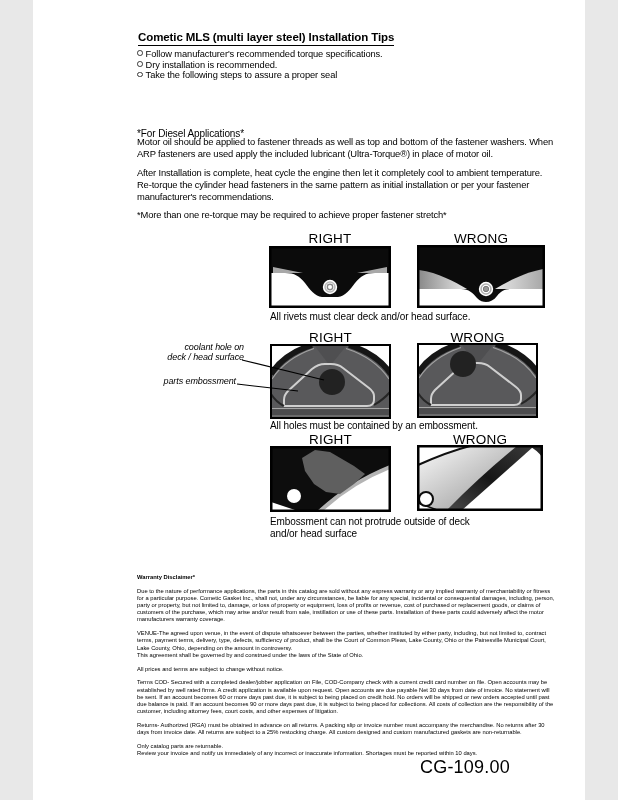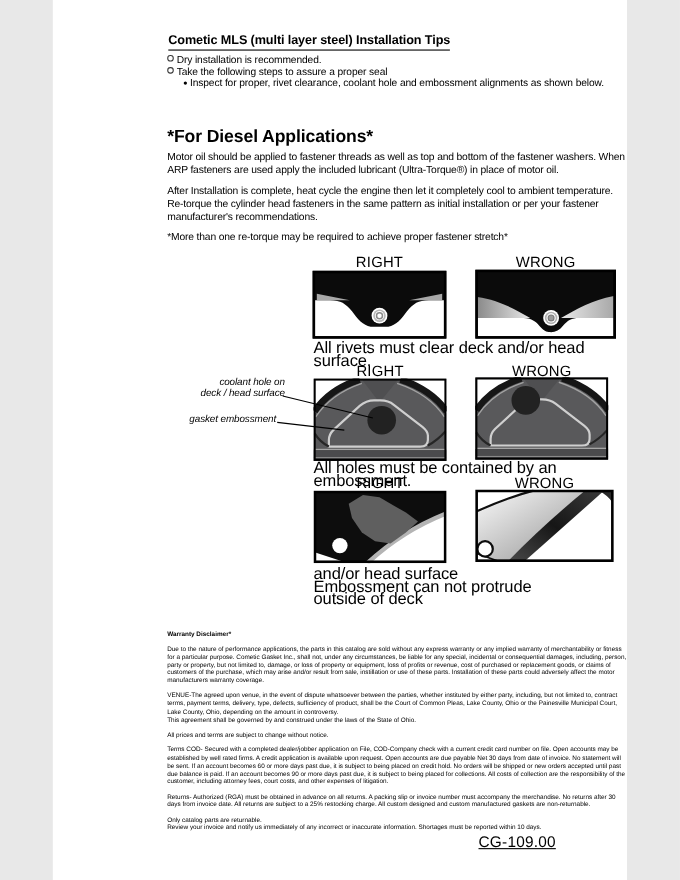"Cometic MLS (multi layer steel)" .page { padding-left: none -> 30px }
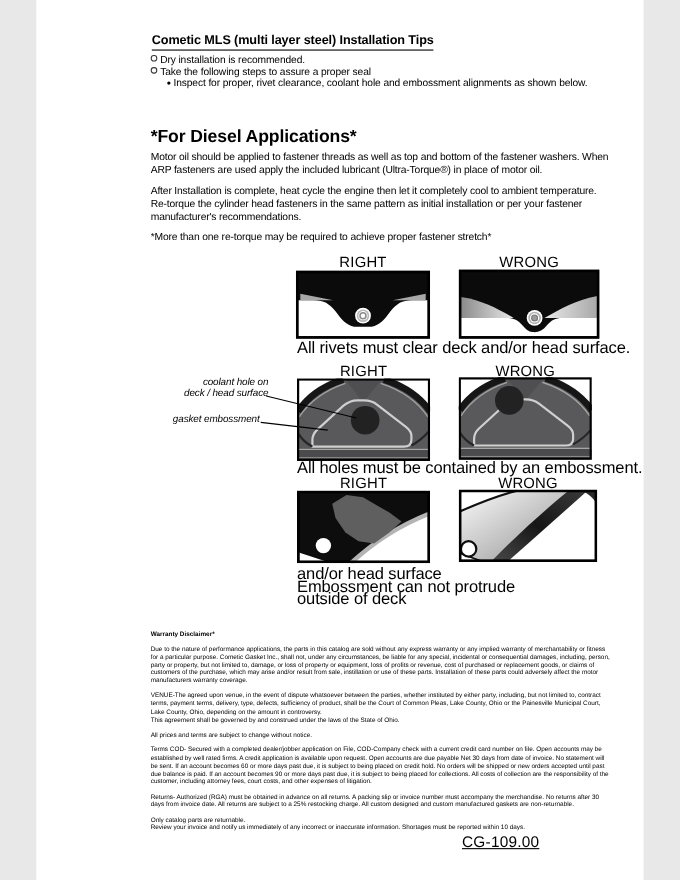"Follow manufacturer's recommended torque" div.bullet-item { html: none -> <div><span></span><span>Follow manufacturer's recommended torque specifications.</span></div> }
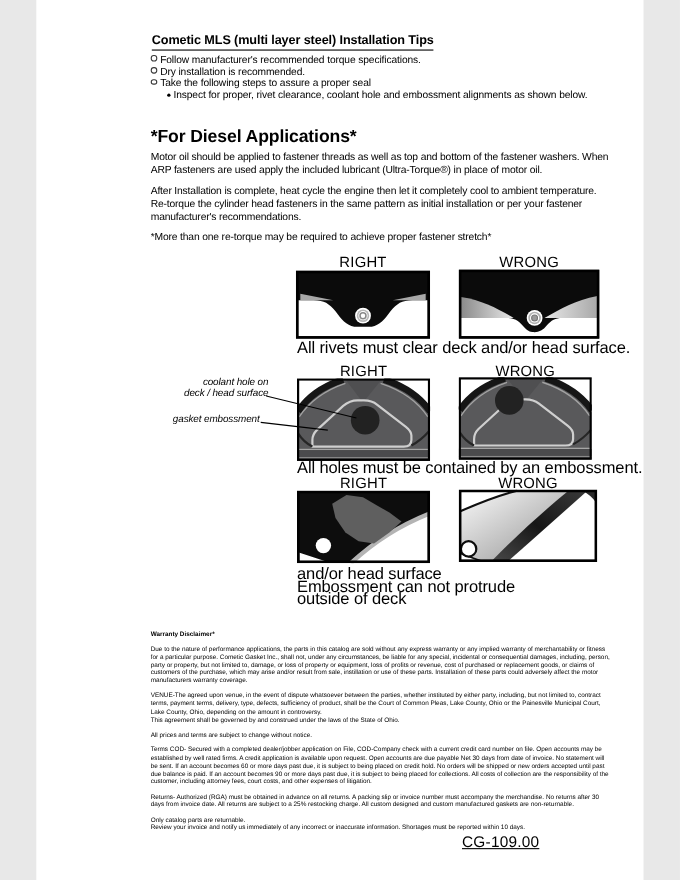"Inspect for proper, rivet clearance," div.sub-bullet-item { html: <div><span></span><span>Inspect for proper, rivet clearance, coolant hole and embossment alignments as shown below.</span></div> -> none }
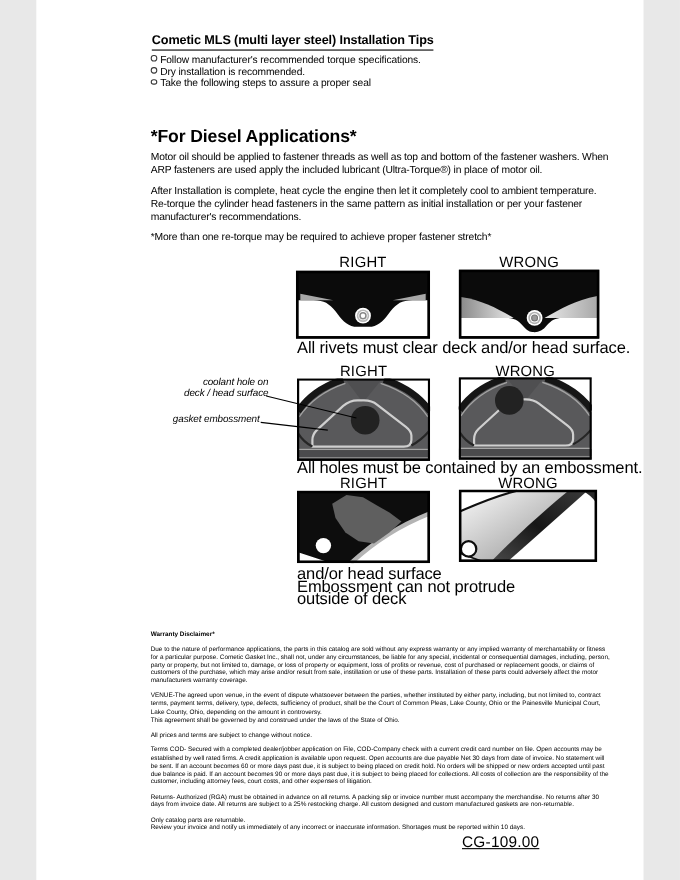"*For Diesel Applications*" .section-heading { font-size: 16px -> 10px; font-weight: bold -> normal; margin-top: none -> 12px }
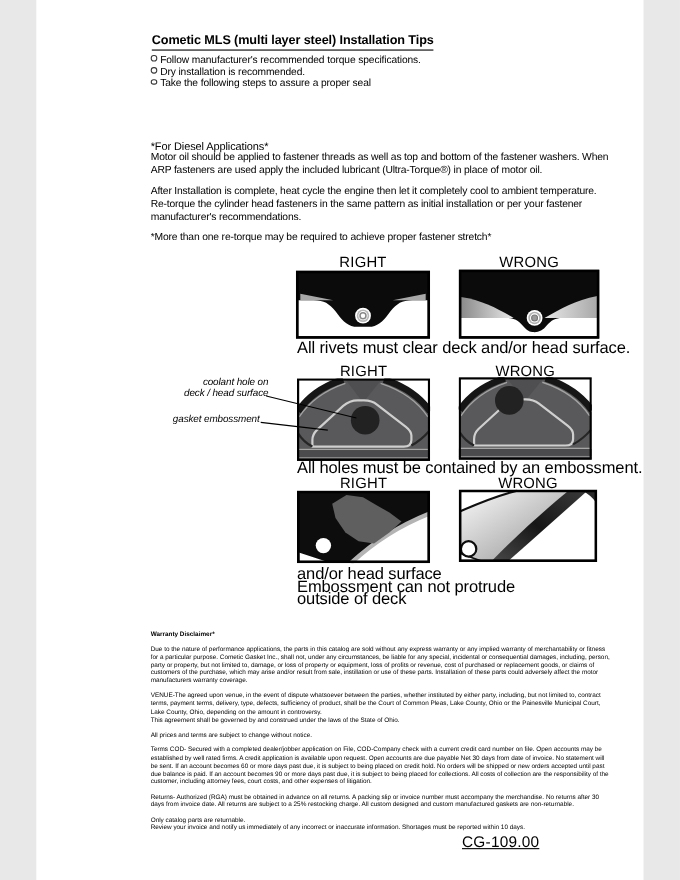"All rivets must clear deck" .caption { font-size: 15px -> 10px }
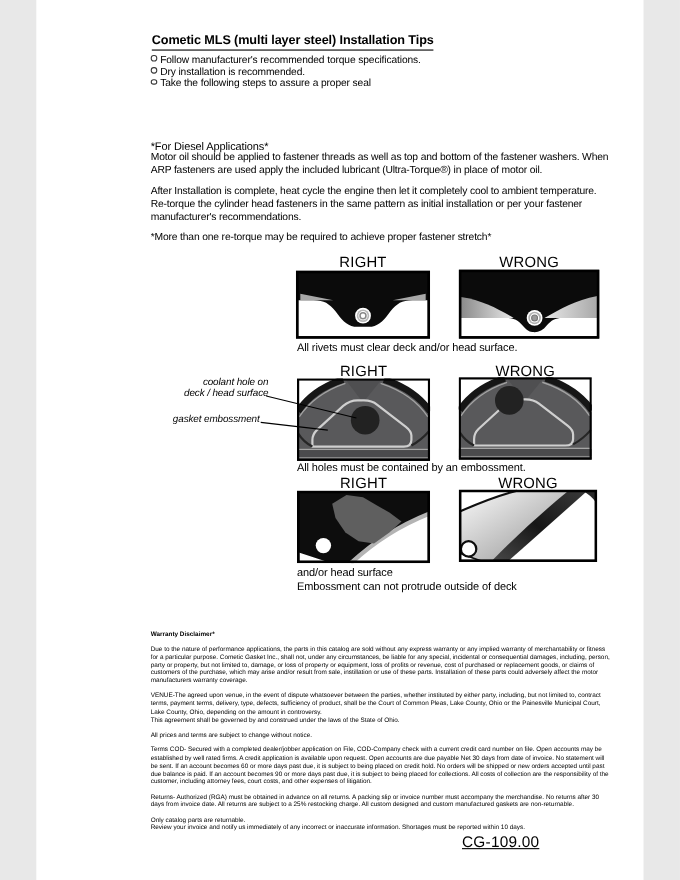"gasket embossment" div.abs { text: gasket -> parts }
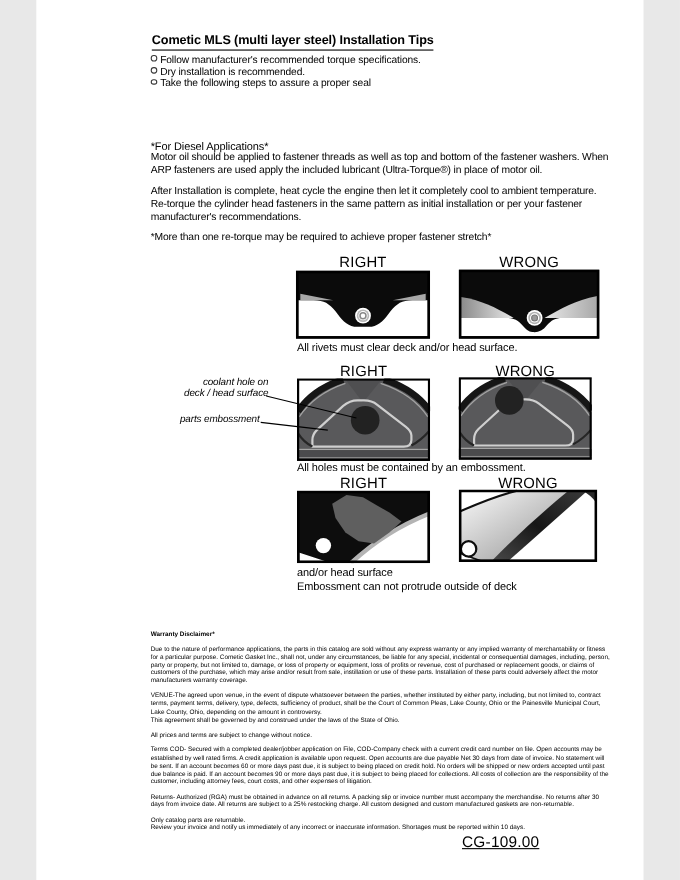"and/or head surface" div { order: before "Embossment can not protrude outside" -> after "Embossment can not protrude outside" }
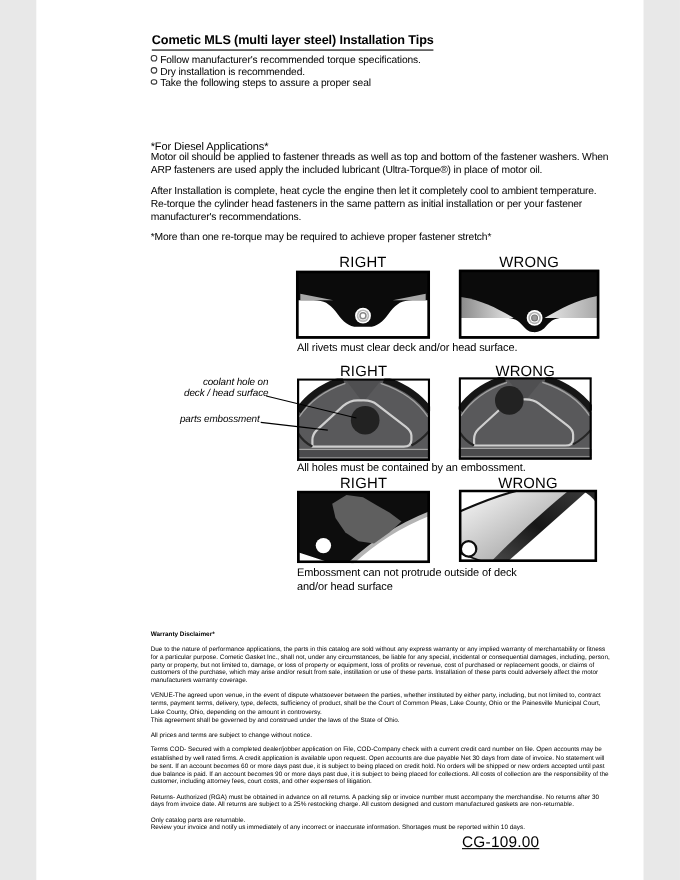"CG-109.00" .page-number { font-size: 14px -> 18px; text-decoration: underline -> none }
